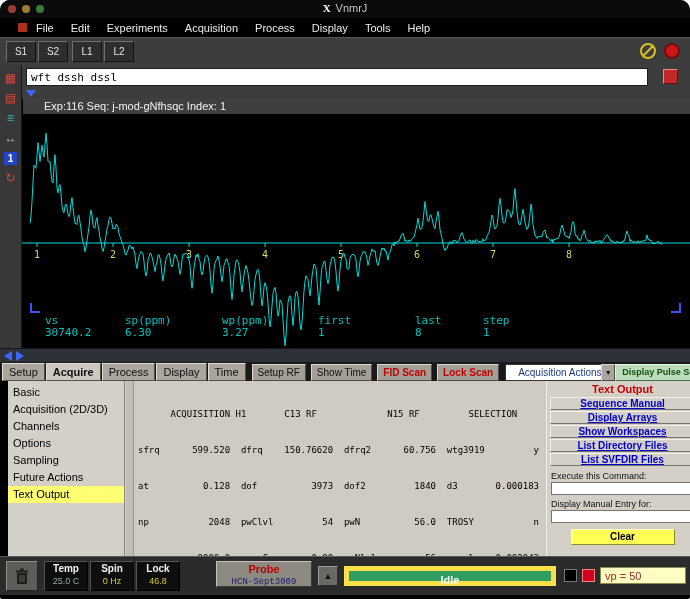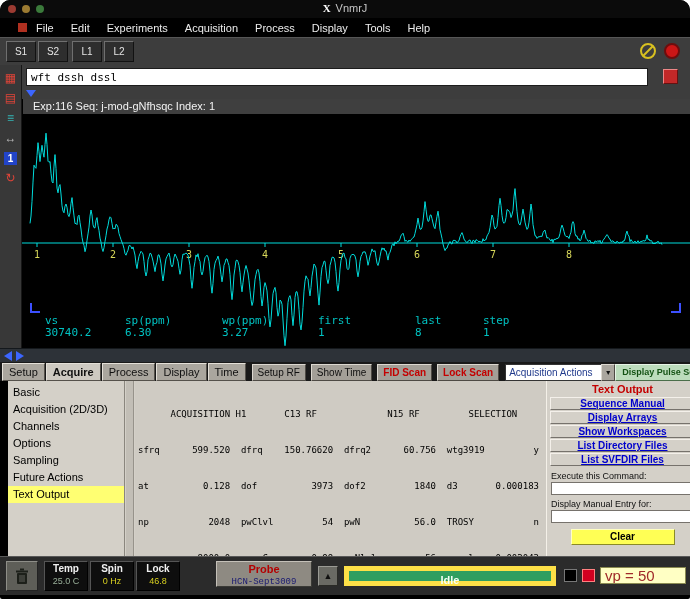"Exp:116 Seq: j-mod-gNfhsqc Index: 1" .expstrip { padding-left: 10px -> 21px }
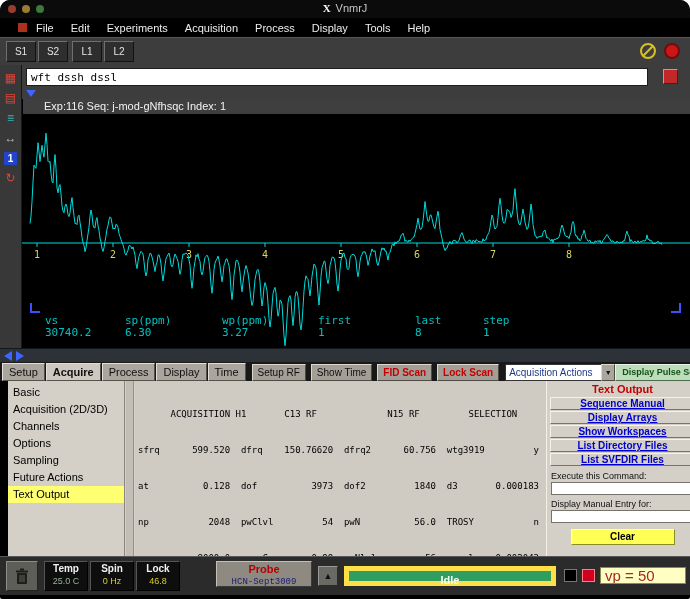"Acquisition Actions" .combo .val { padding: 0 3px -> 0 12px }
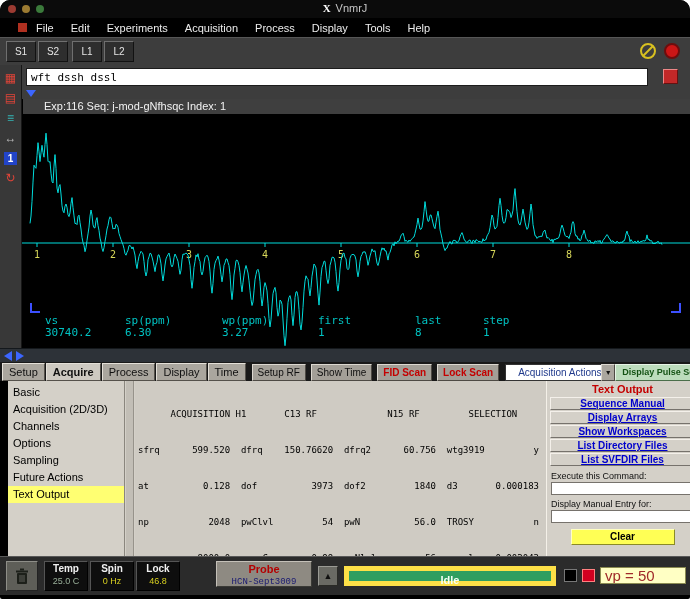"vp = 50" .vpfield { font-size: 15px -> 11px }
